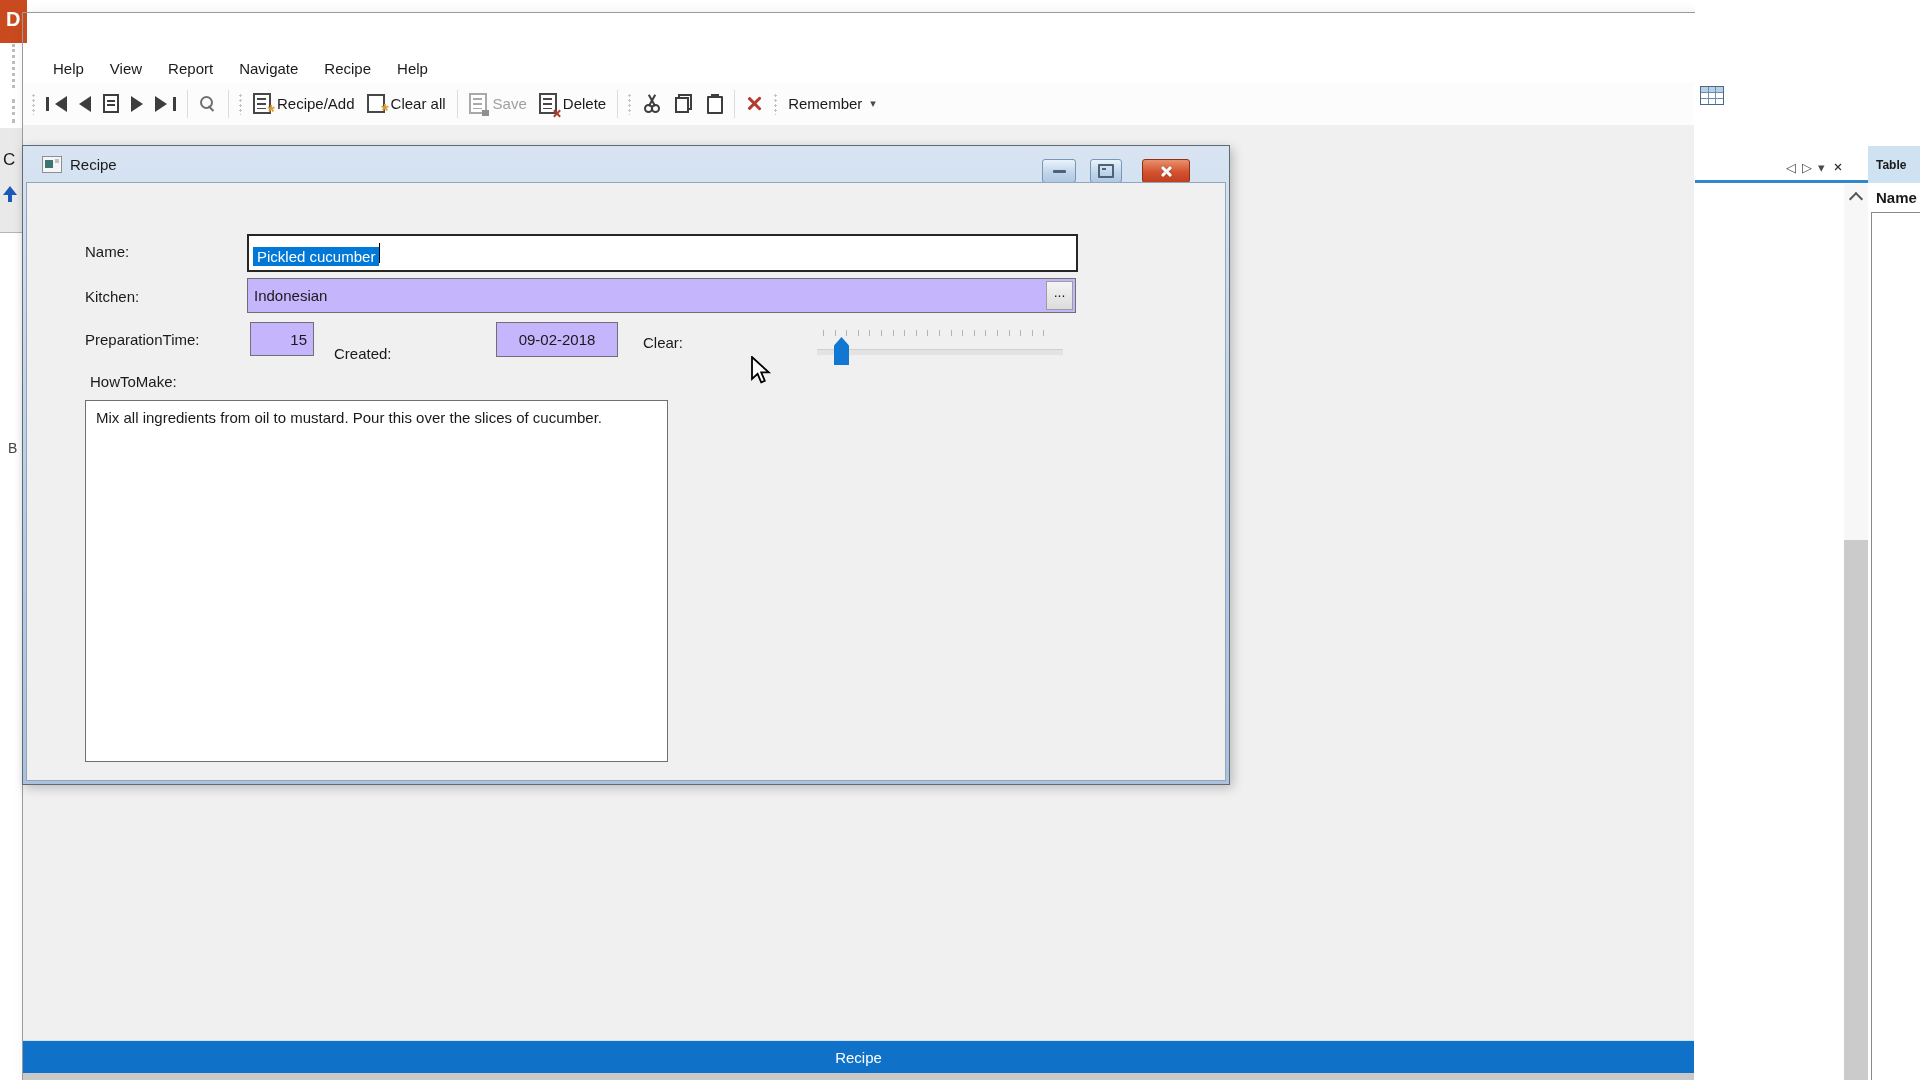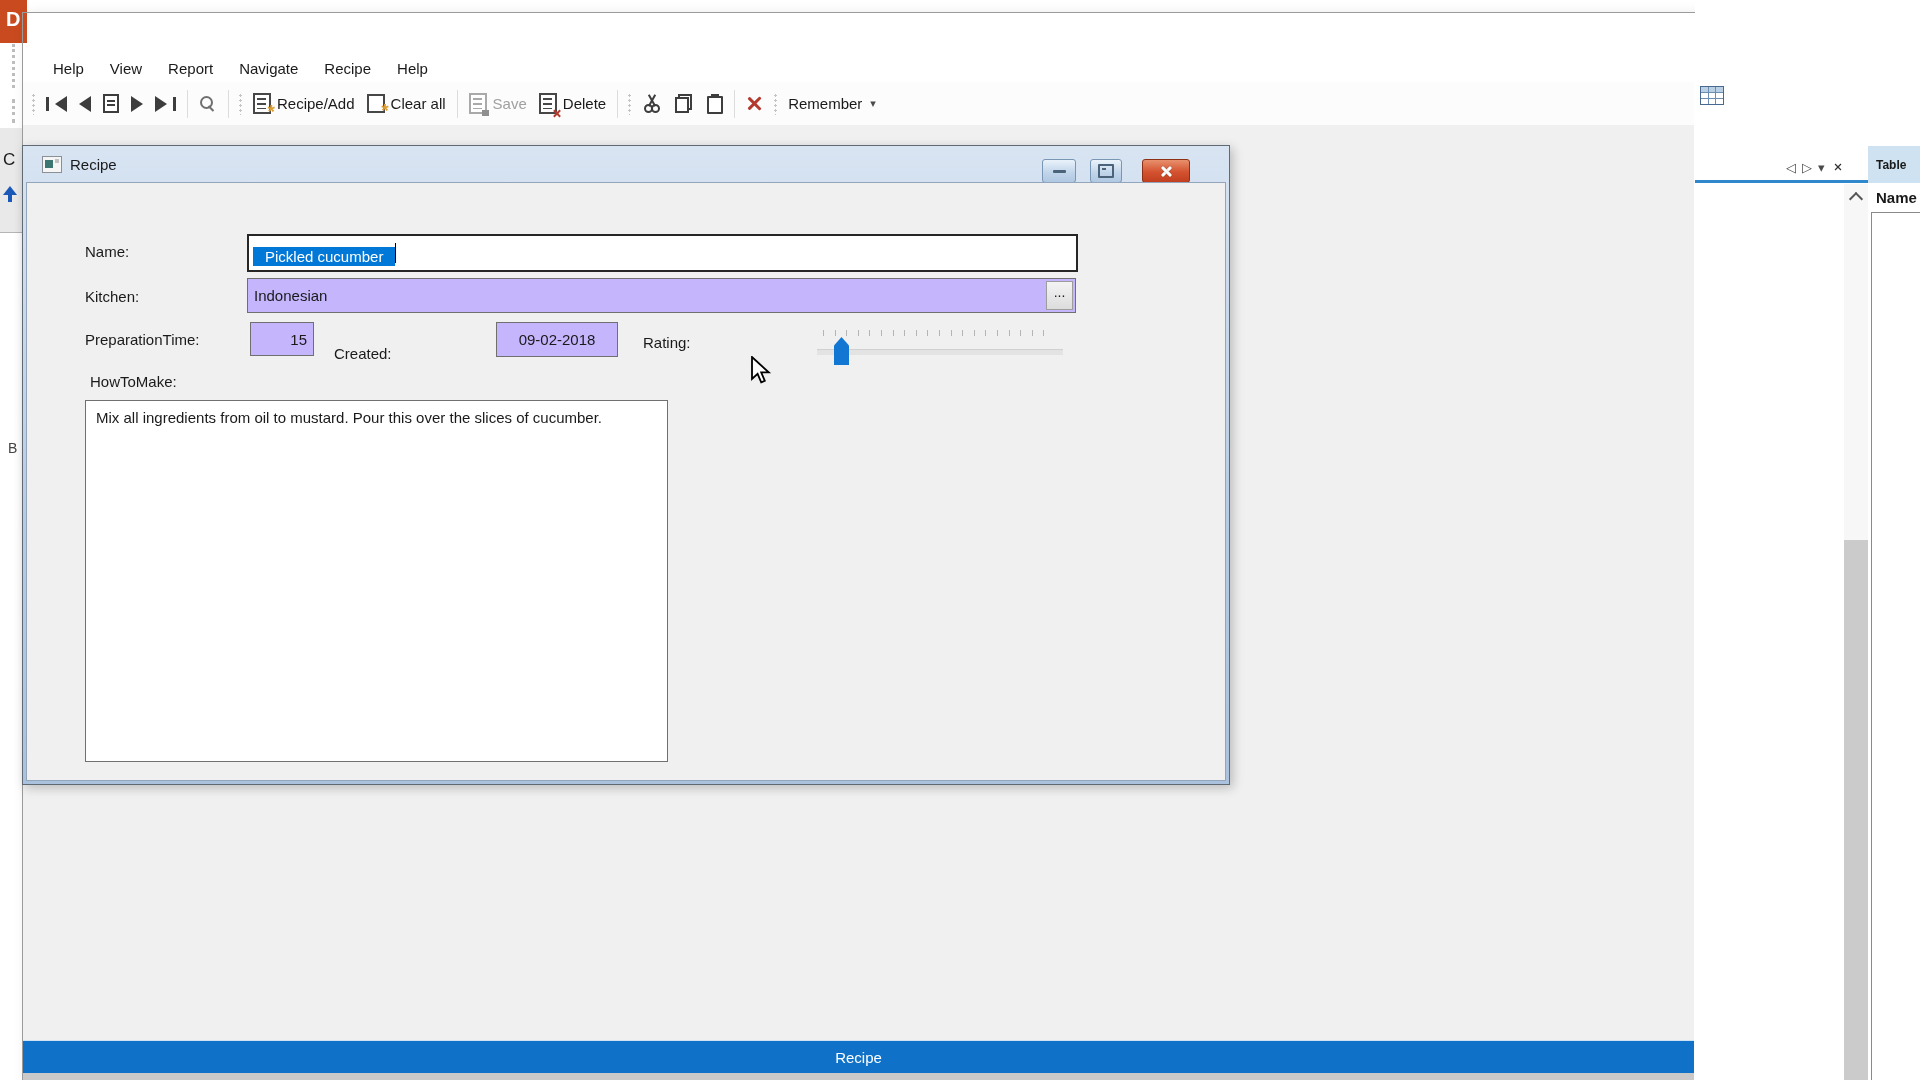"Pickled cucumber" .sel { padding: 1px 12px -> 1px 4px }
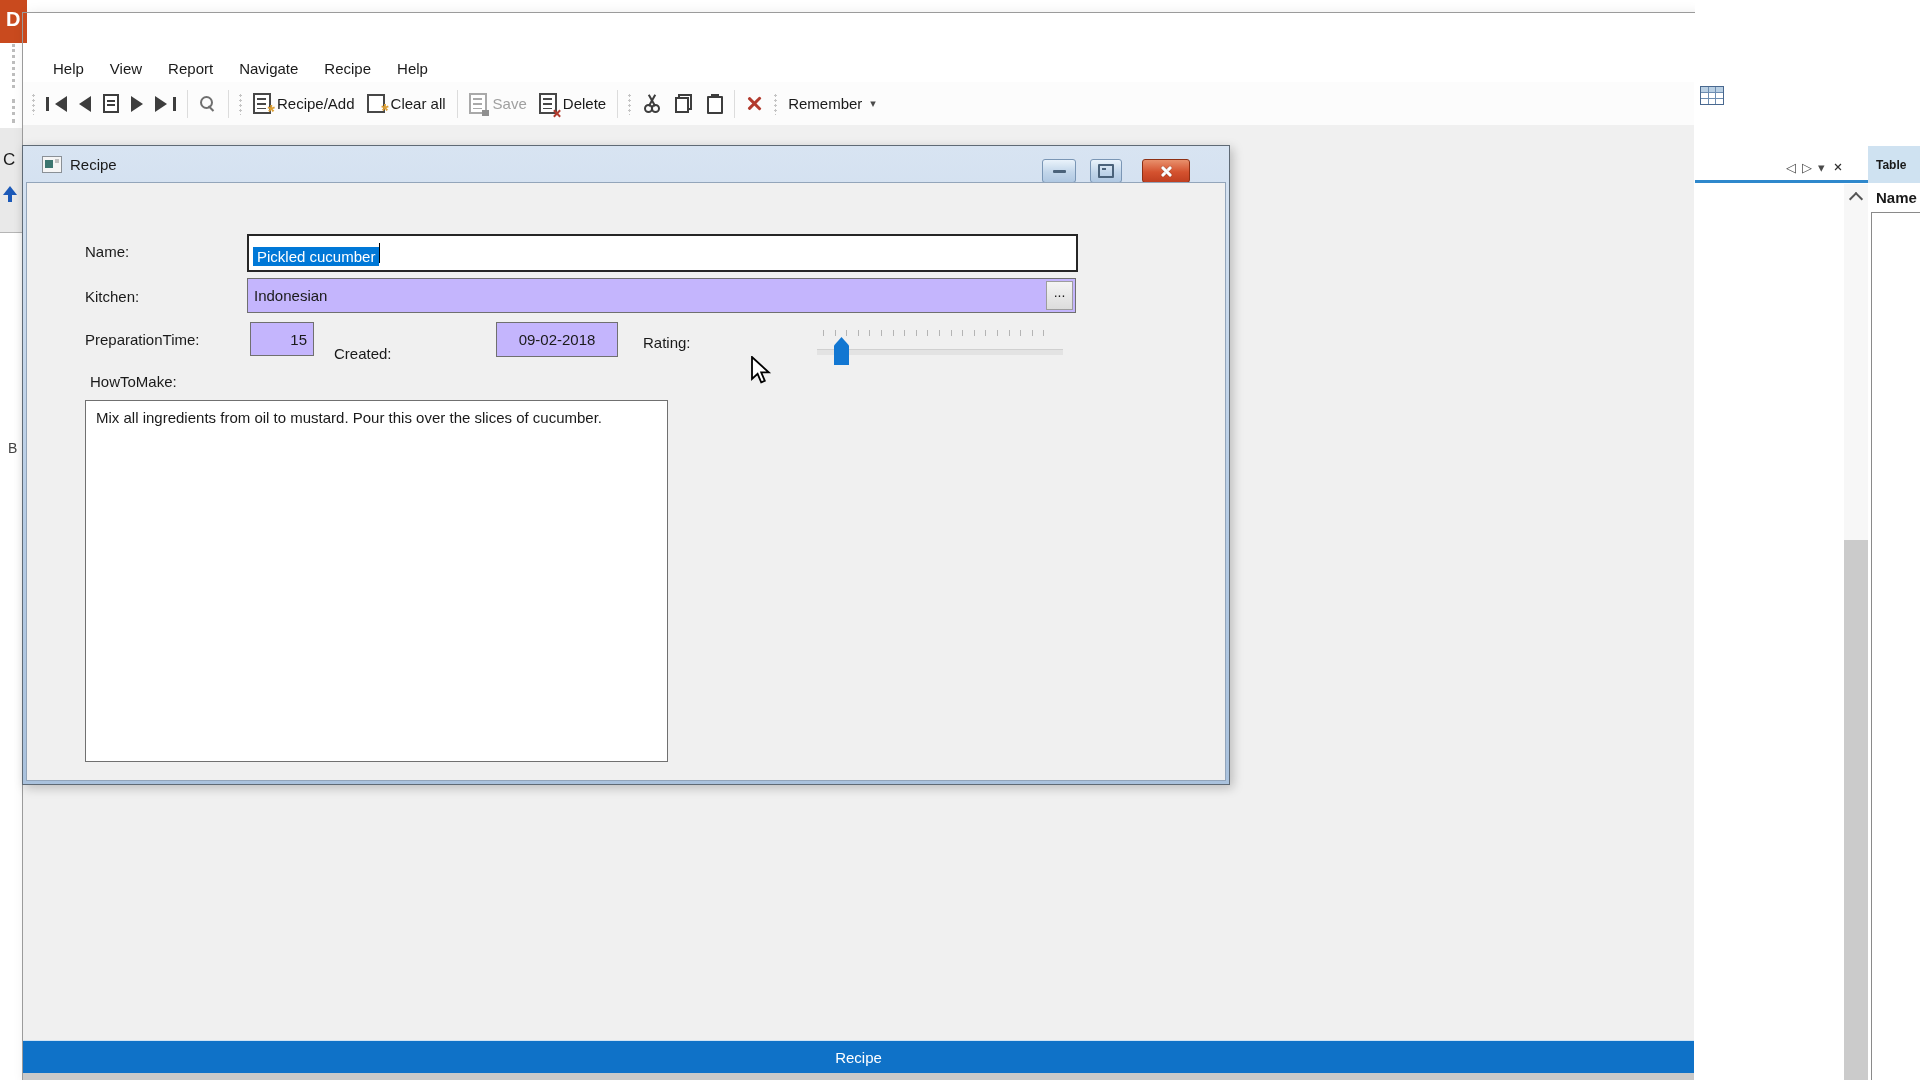"Rating:" span.field-label { text: Rating -> Clear }
